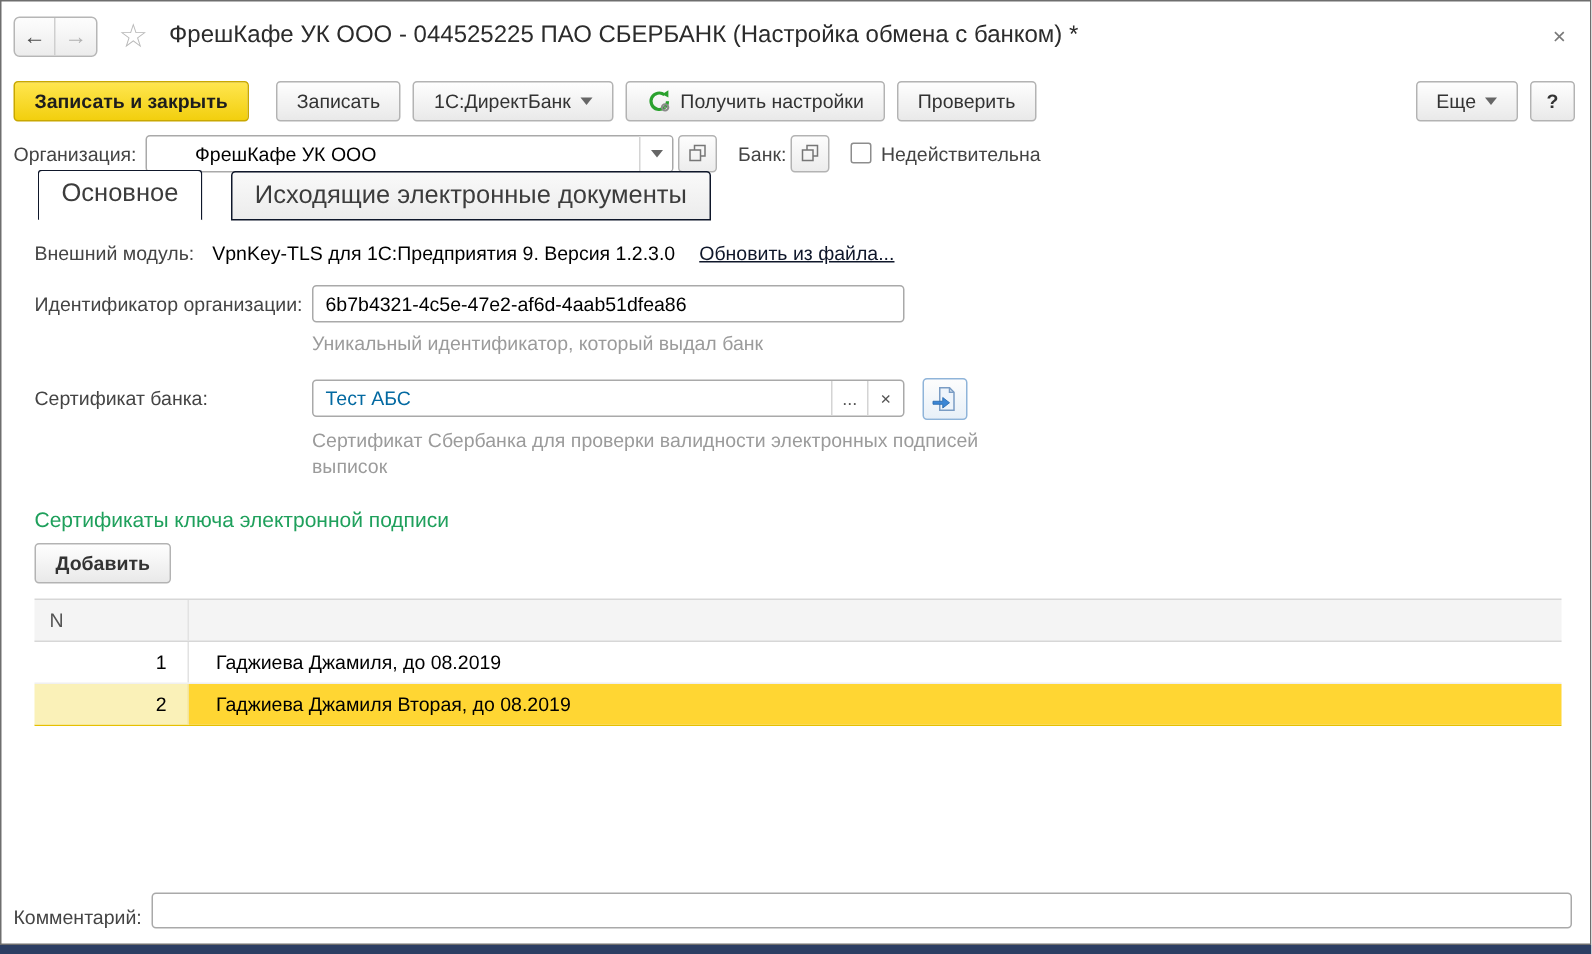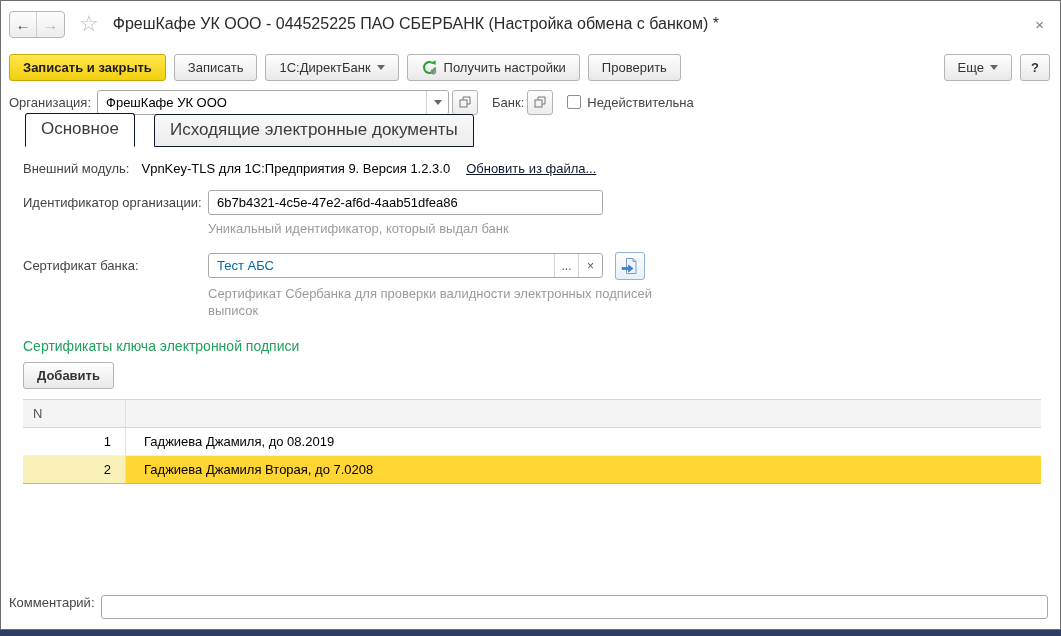"Записать и закрыть" .btn-primary { margin-right: none -> 10px }
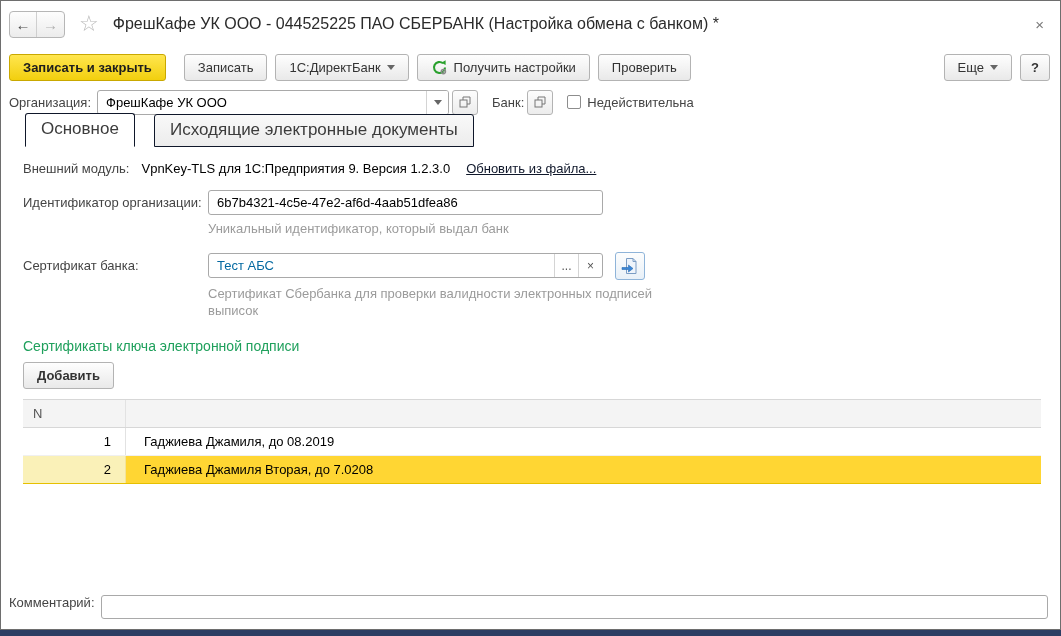"ФрешКафе УК ООО" .combo { padding-left: none -> 24px }
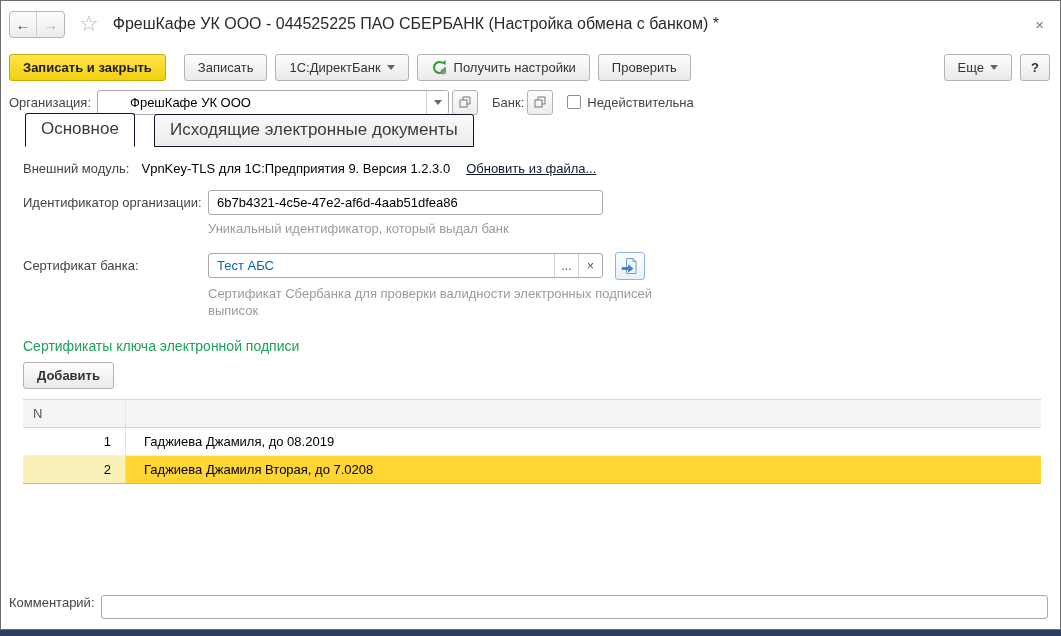"Гаджиева Джамиля Вторая, до 7.0208" div.td { text: 7.0208 -> 08.2019 }
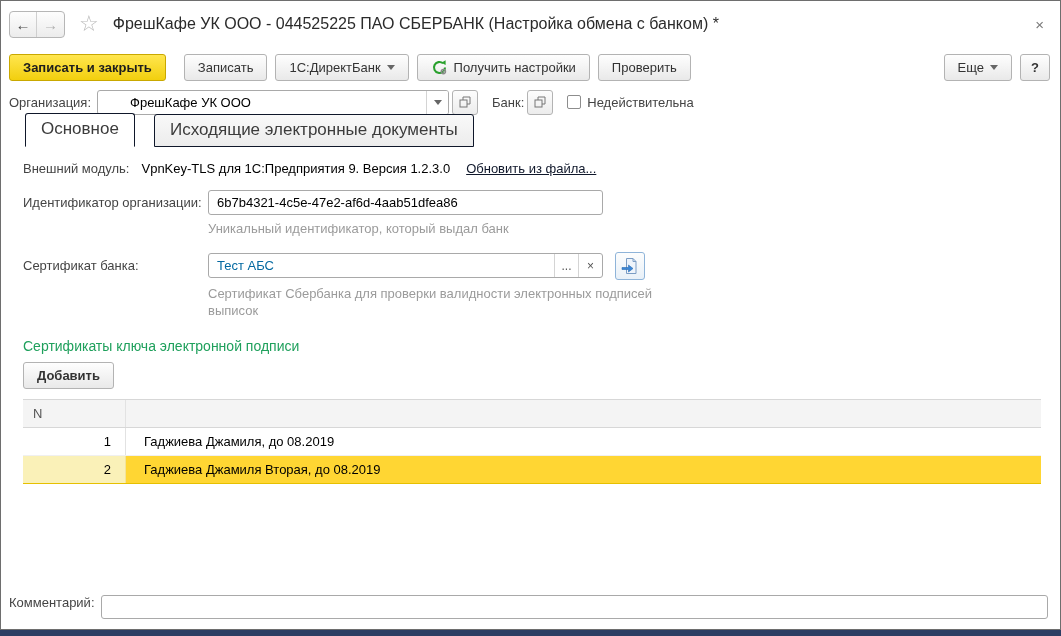"Комментарий:" .comment-row { align-items: flex-start -> flex-end }
